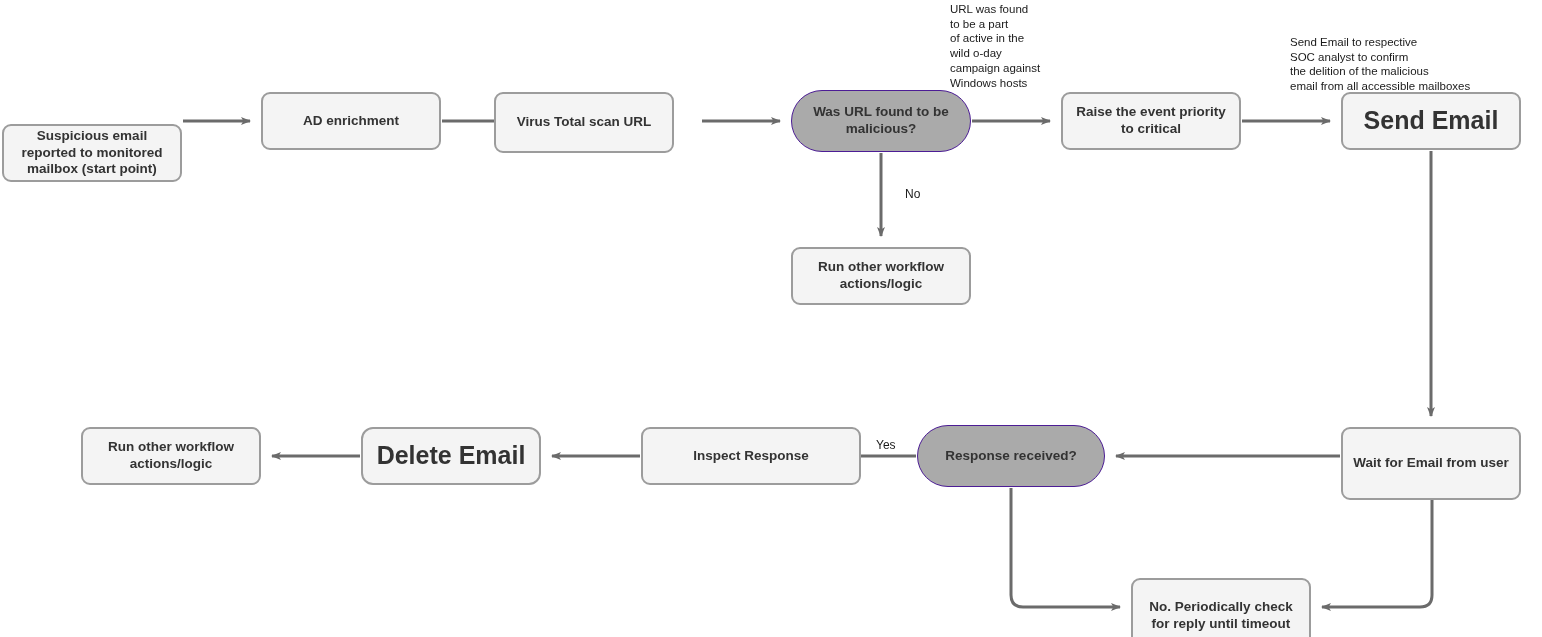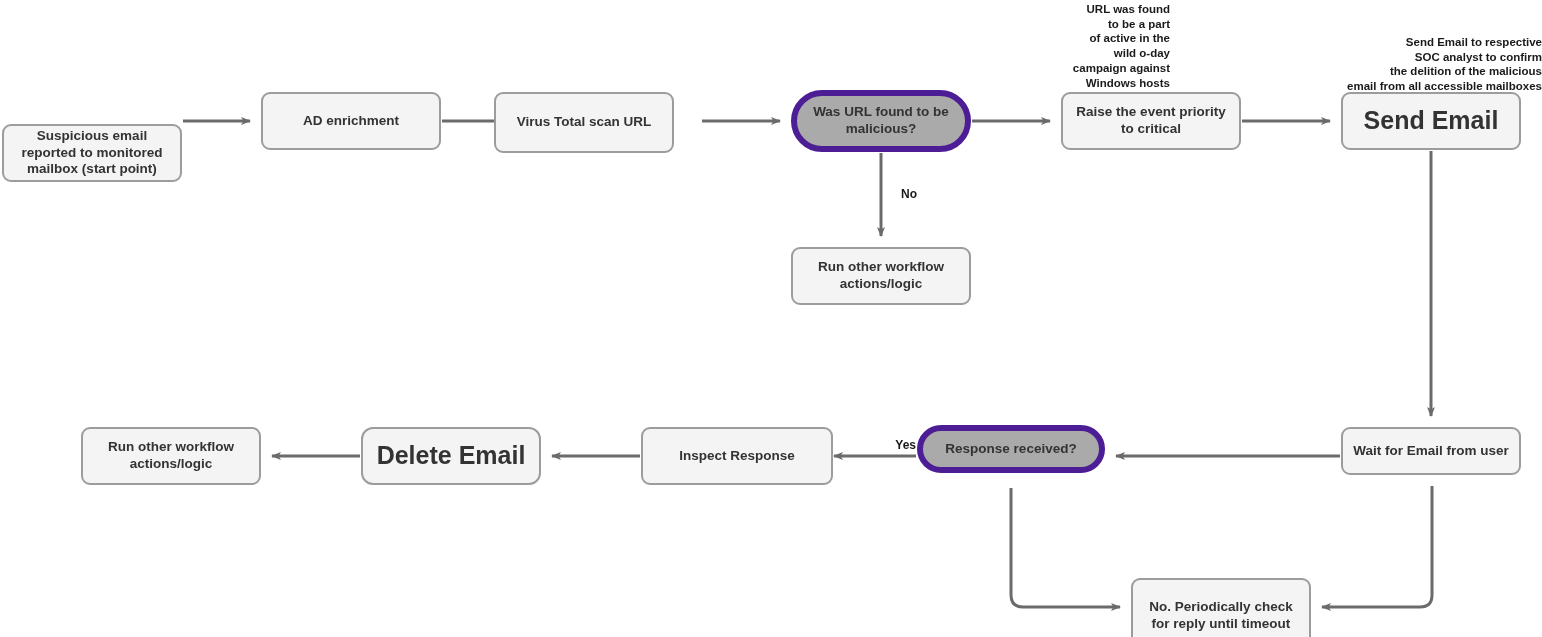"URL was found" .edge-label { font-weight: bold -> normal; text-align: right -> left }
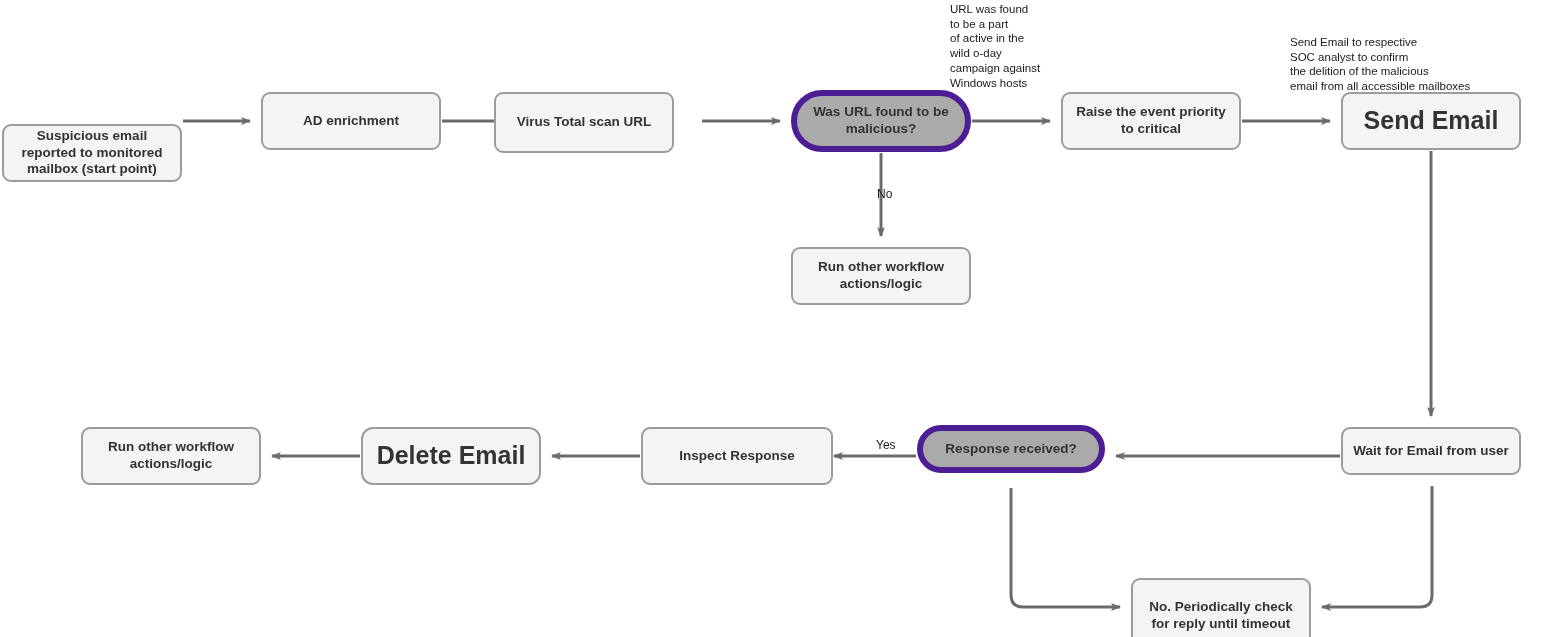"Was URL found to be" .node.decision { border: 6px solid #4c1d95 -> 1px solid #4c1d95 }
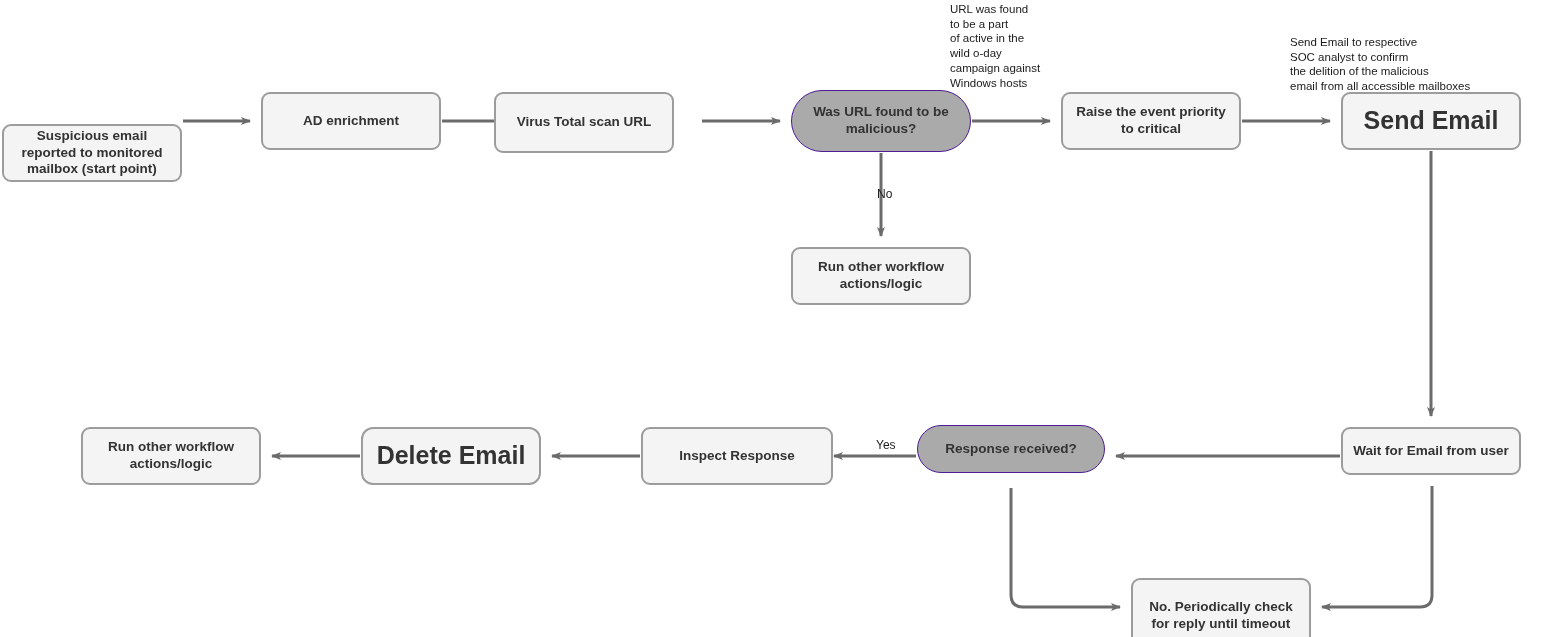"No" div.edge-label { left: 877px -> 905px }
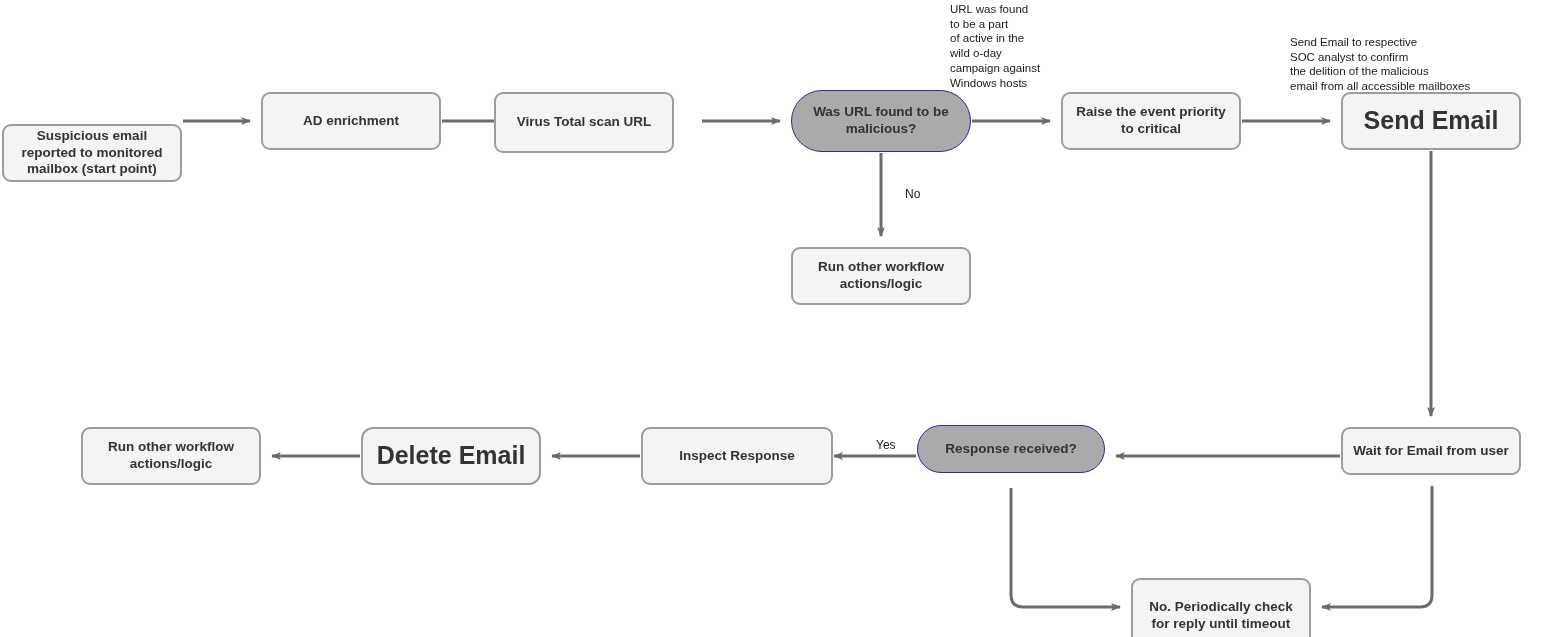"Inspect Response" div.node { width: 192px -> 220px }
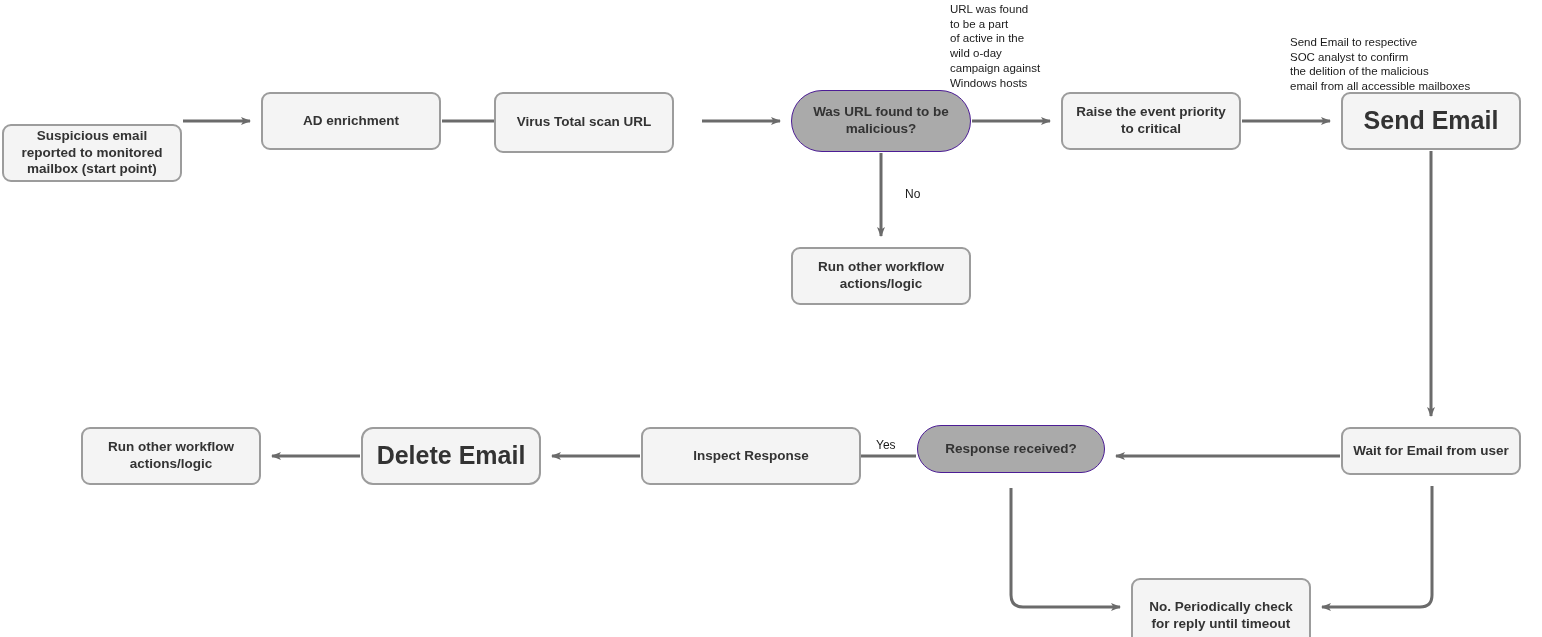"Response received?" div.node { height: 48px -> 62px }
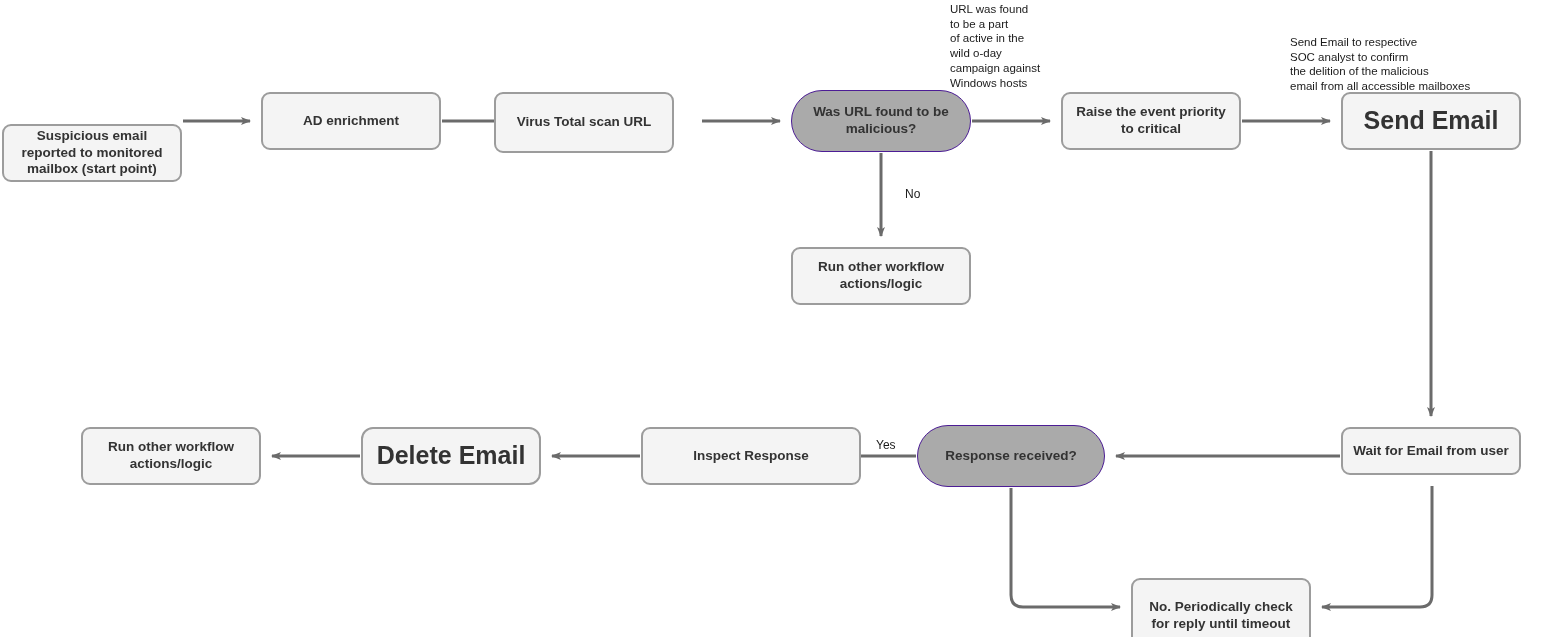"Wait for Email from user" div.node { height: 48px -> 73px }
